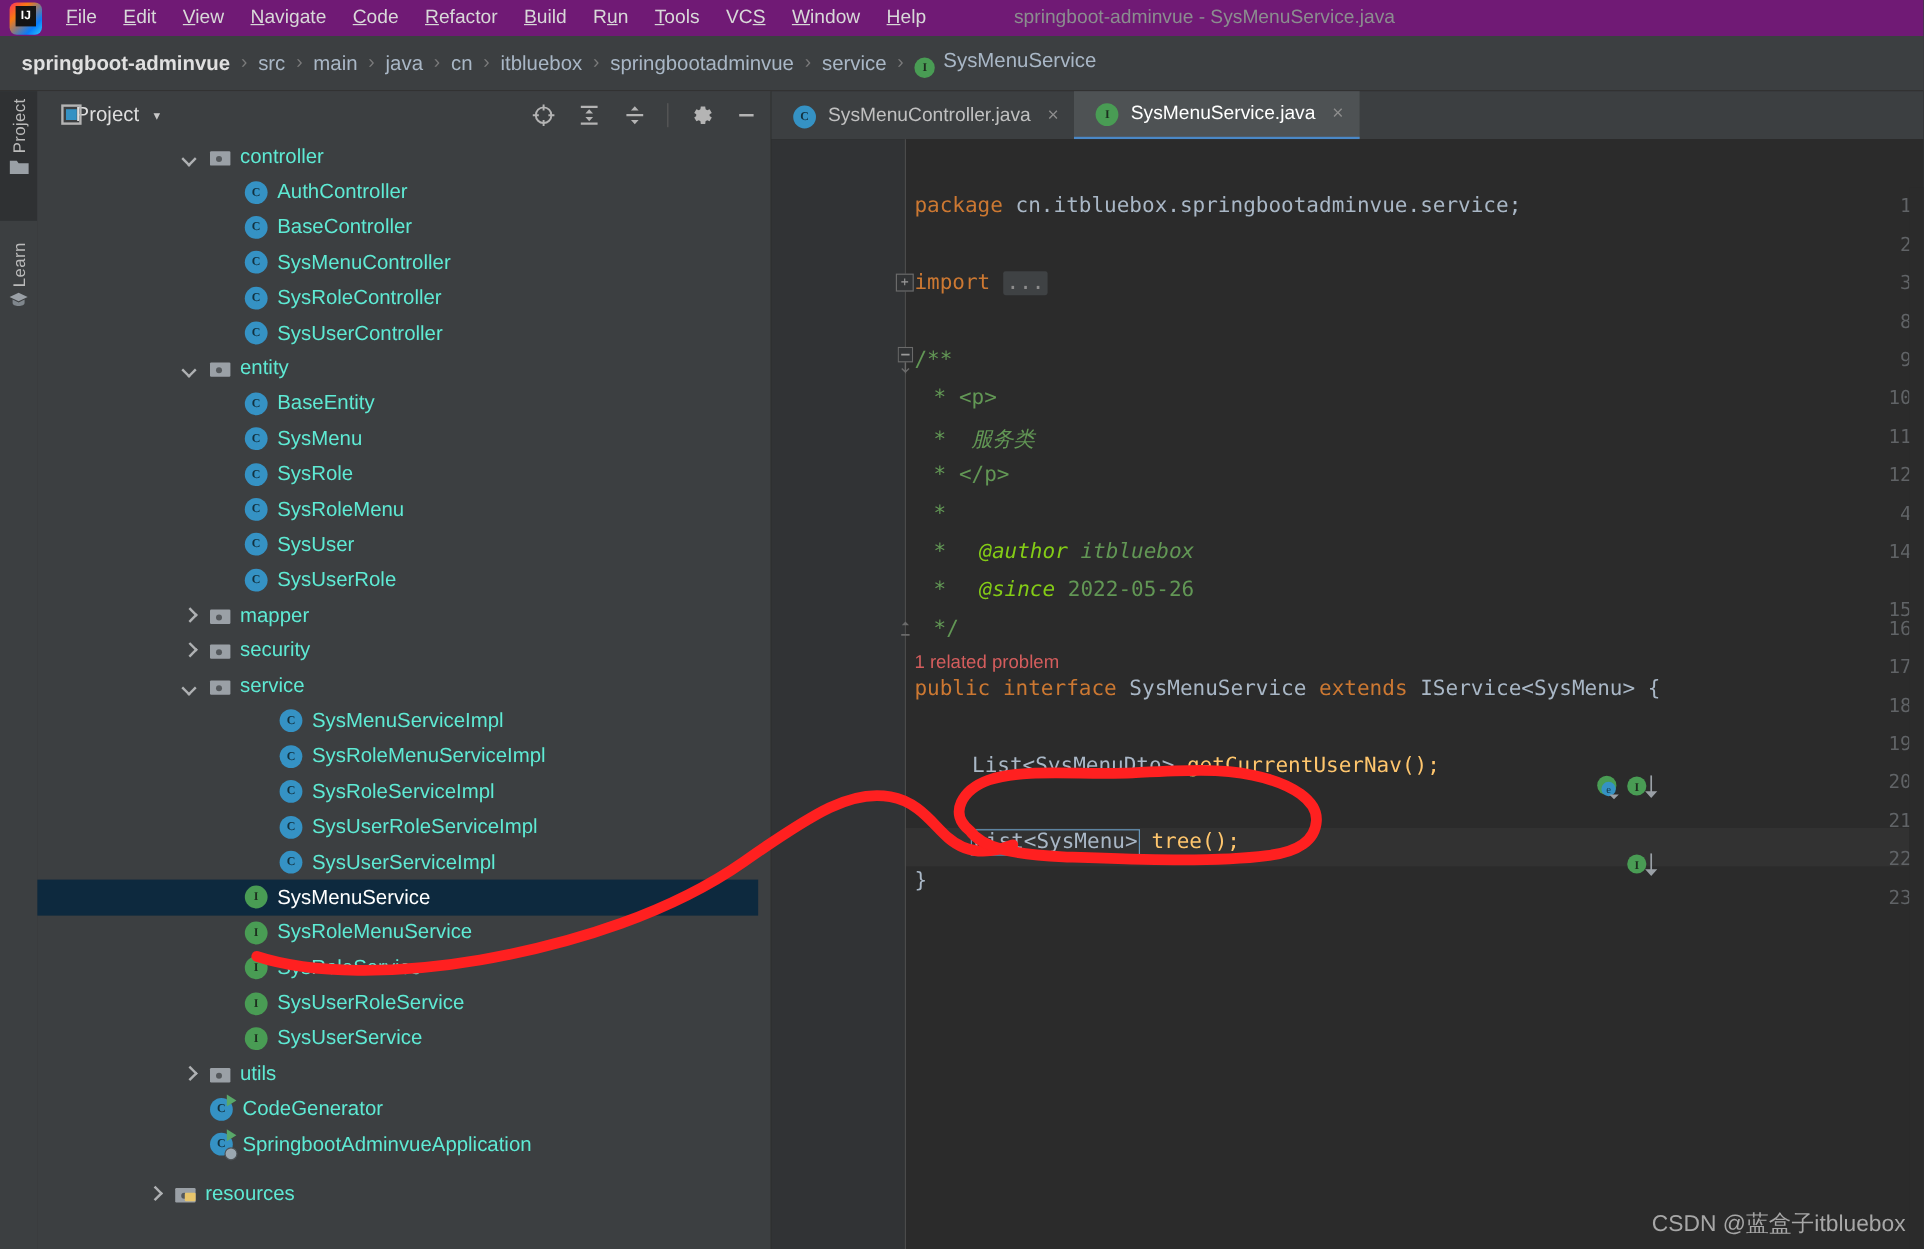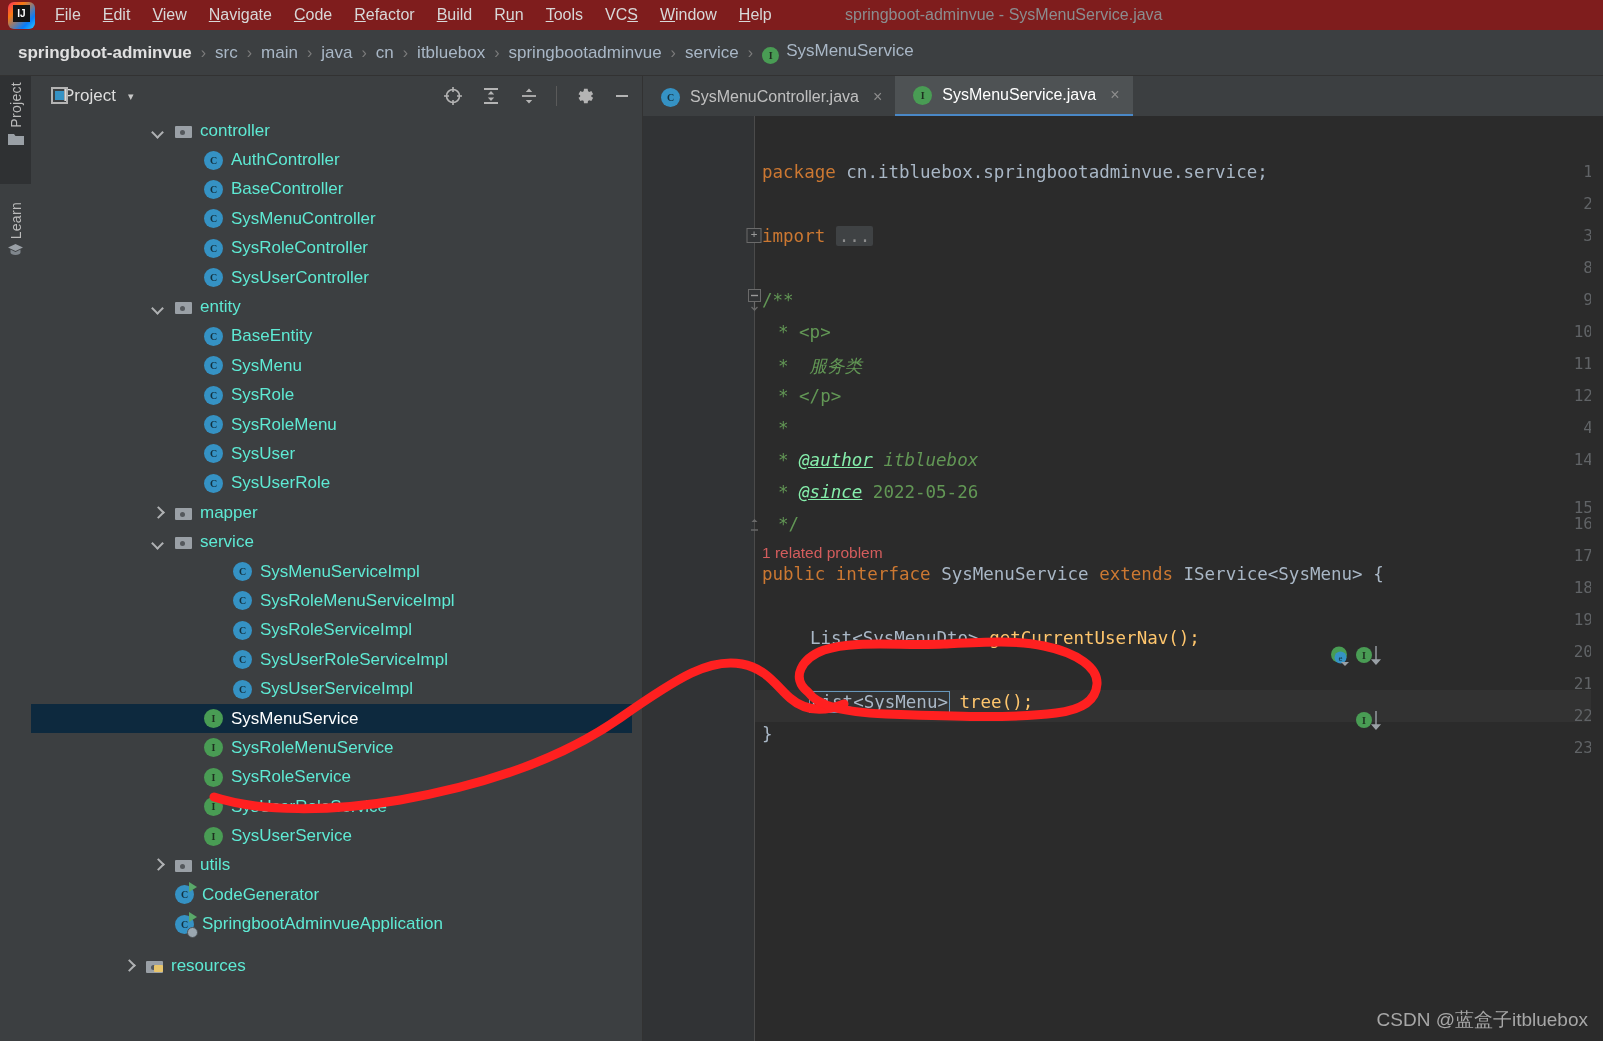"File" .titlebar { background: #7f1d1d -> #701a75 }
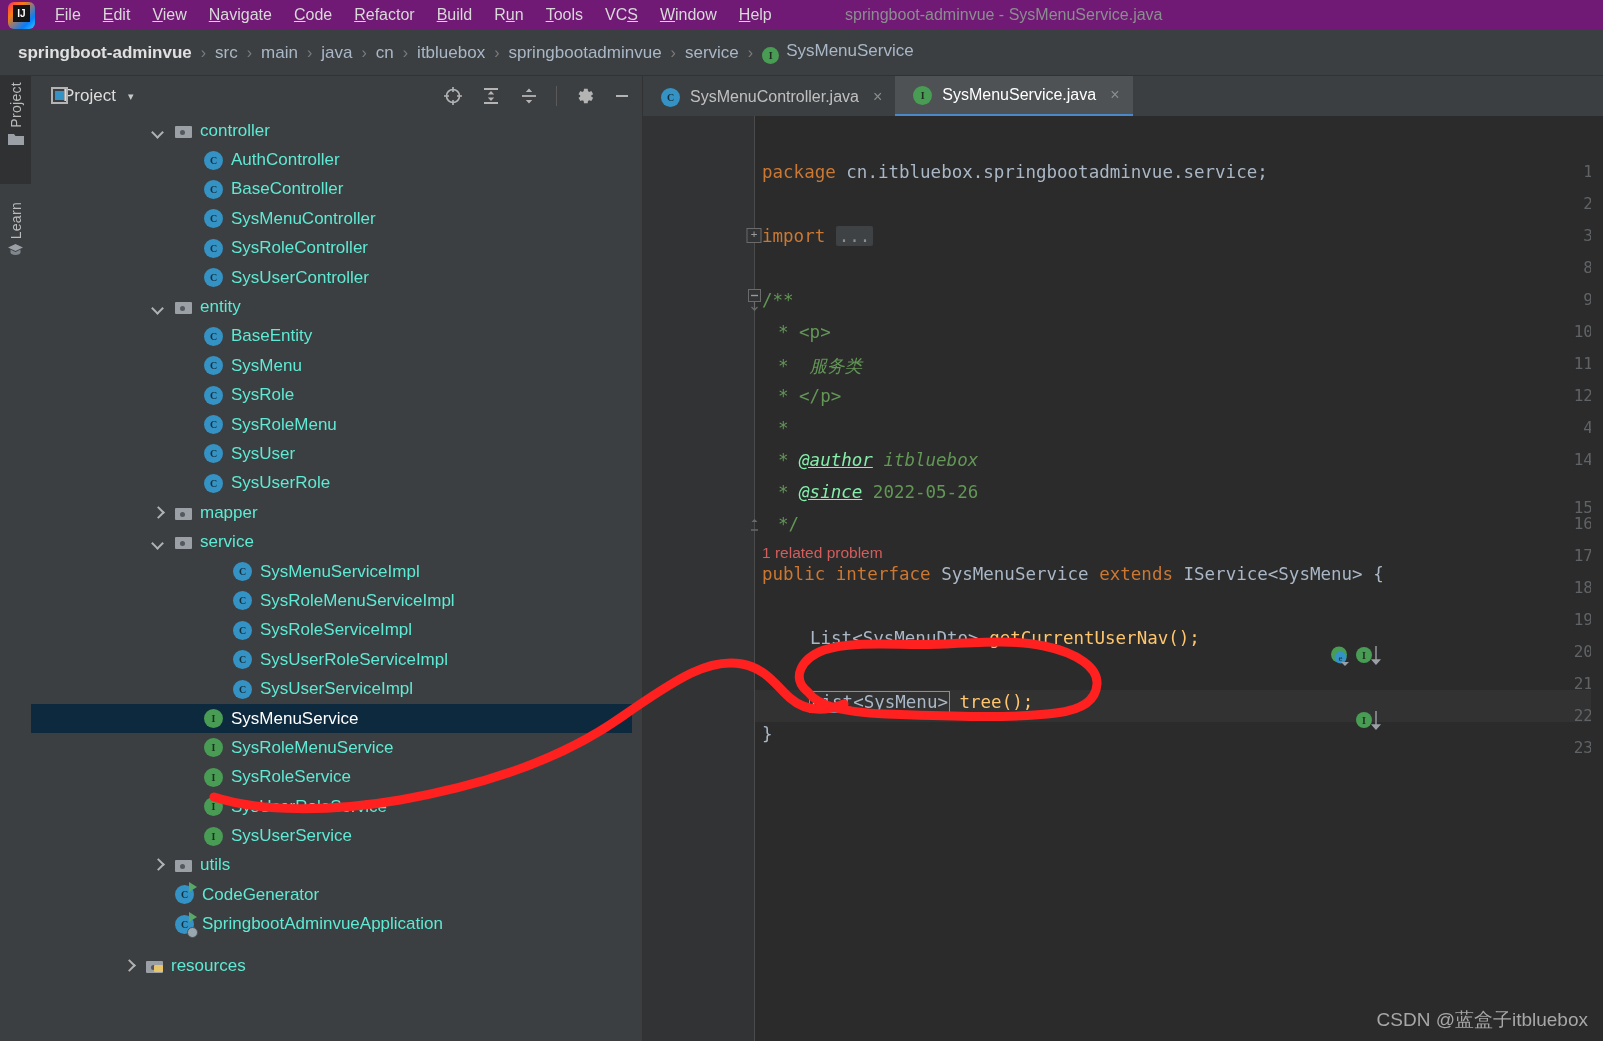"@author" .tagu { color: #86efac -> #84cc16; margin-left: none -> 17px; text-decoration: underline -> none }
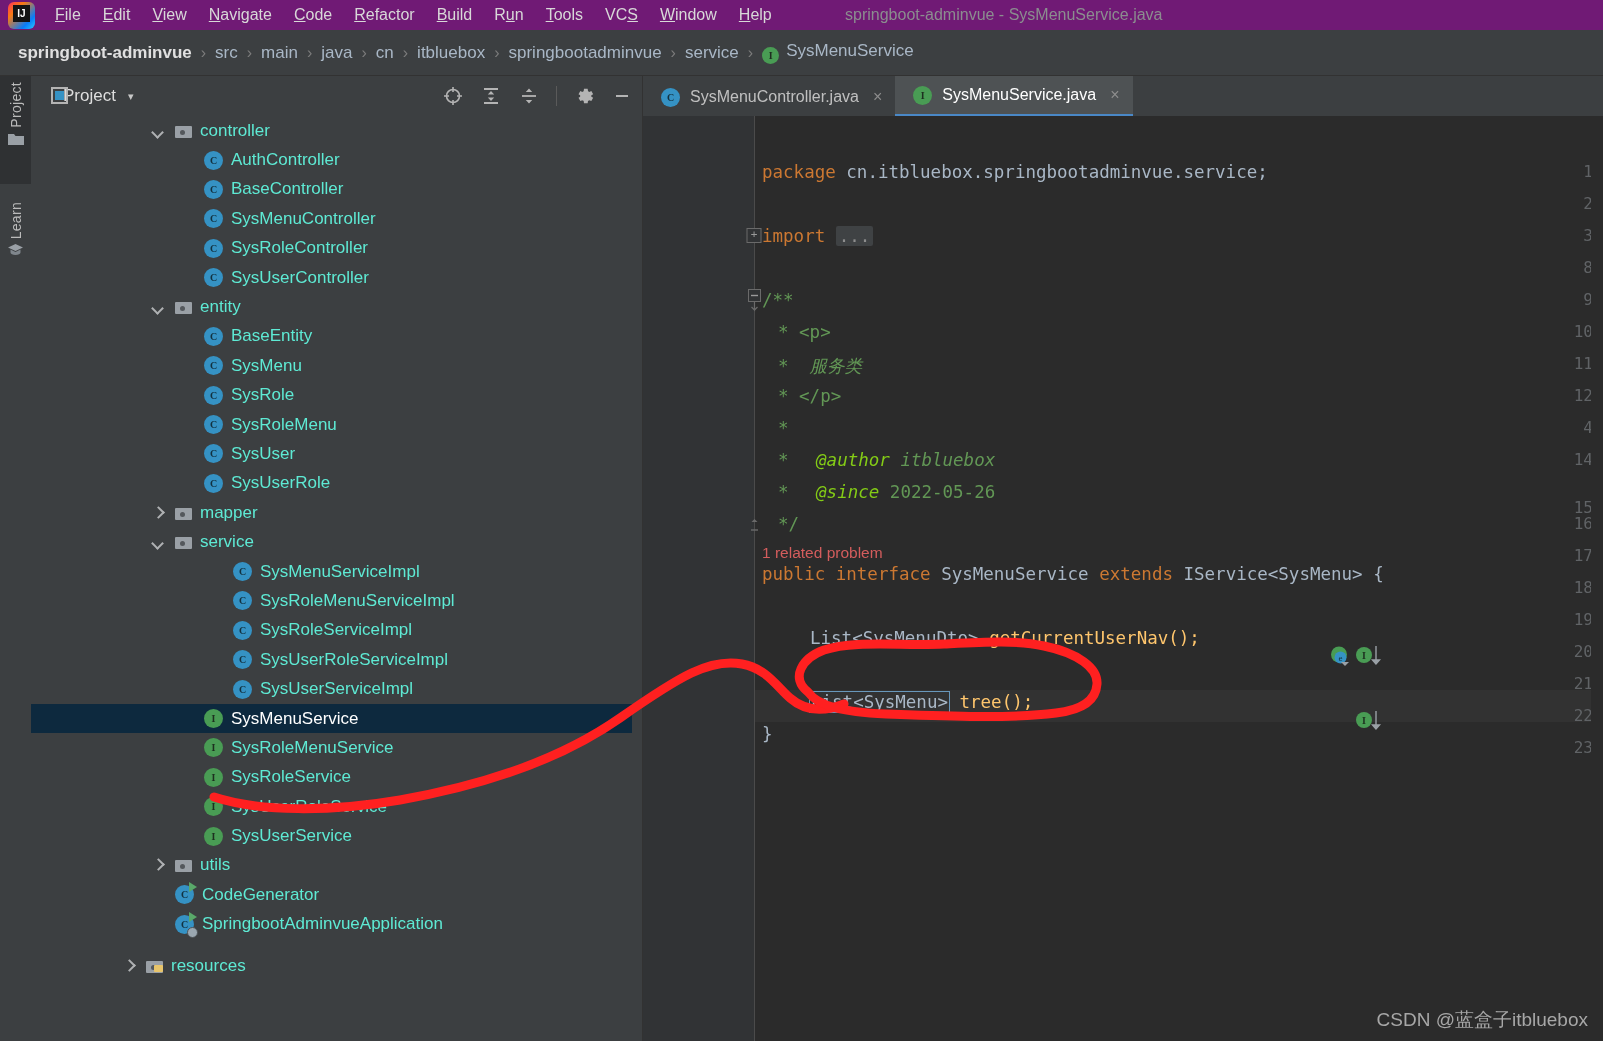"security" div.row { html: none -> <div> <span></span> <span></span> <span> <i></i> </span> <span>security</span> </div> }
